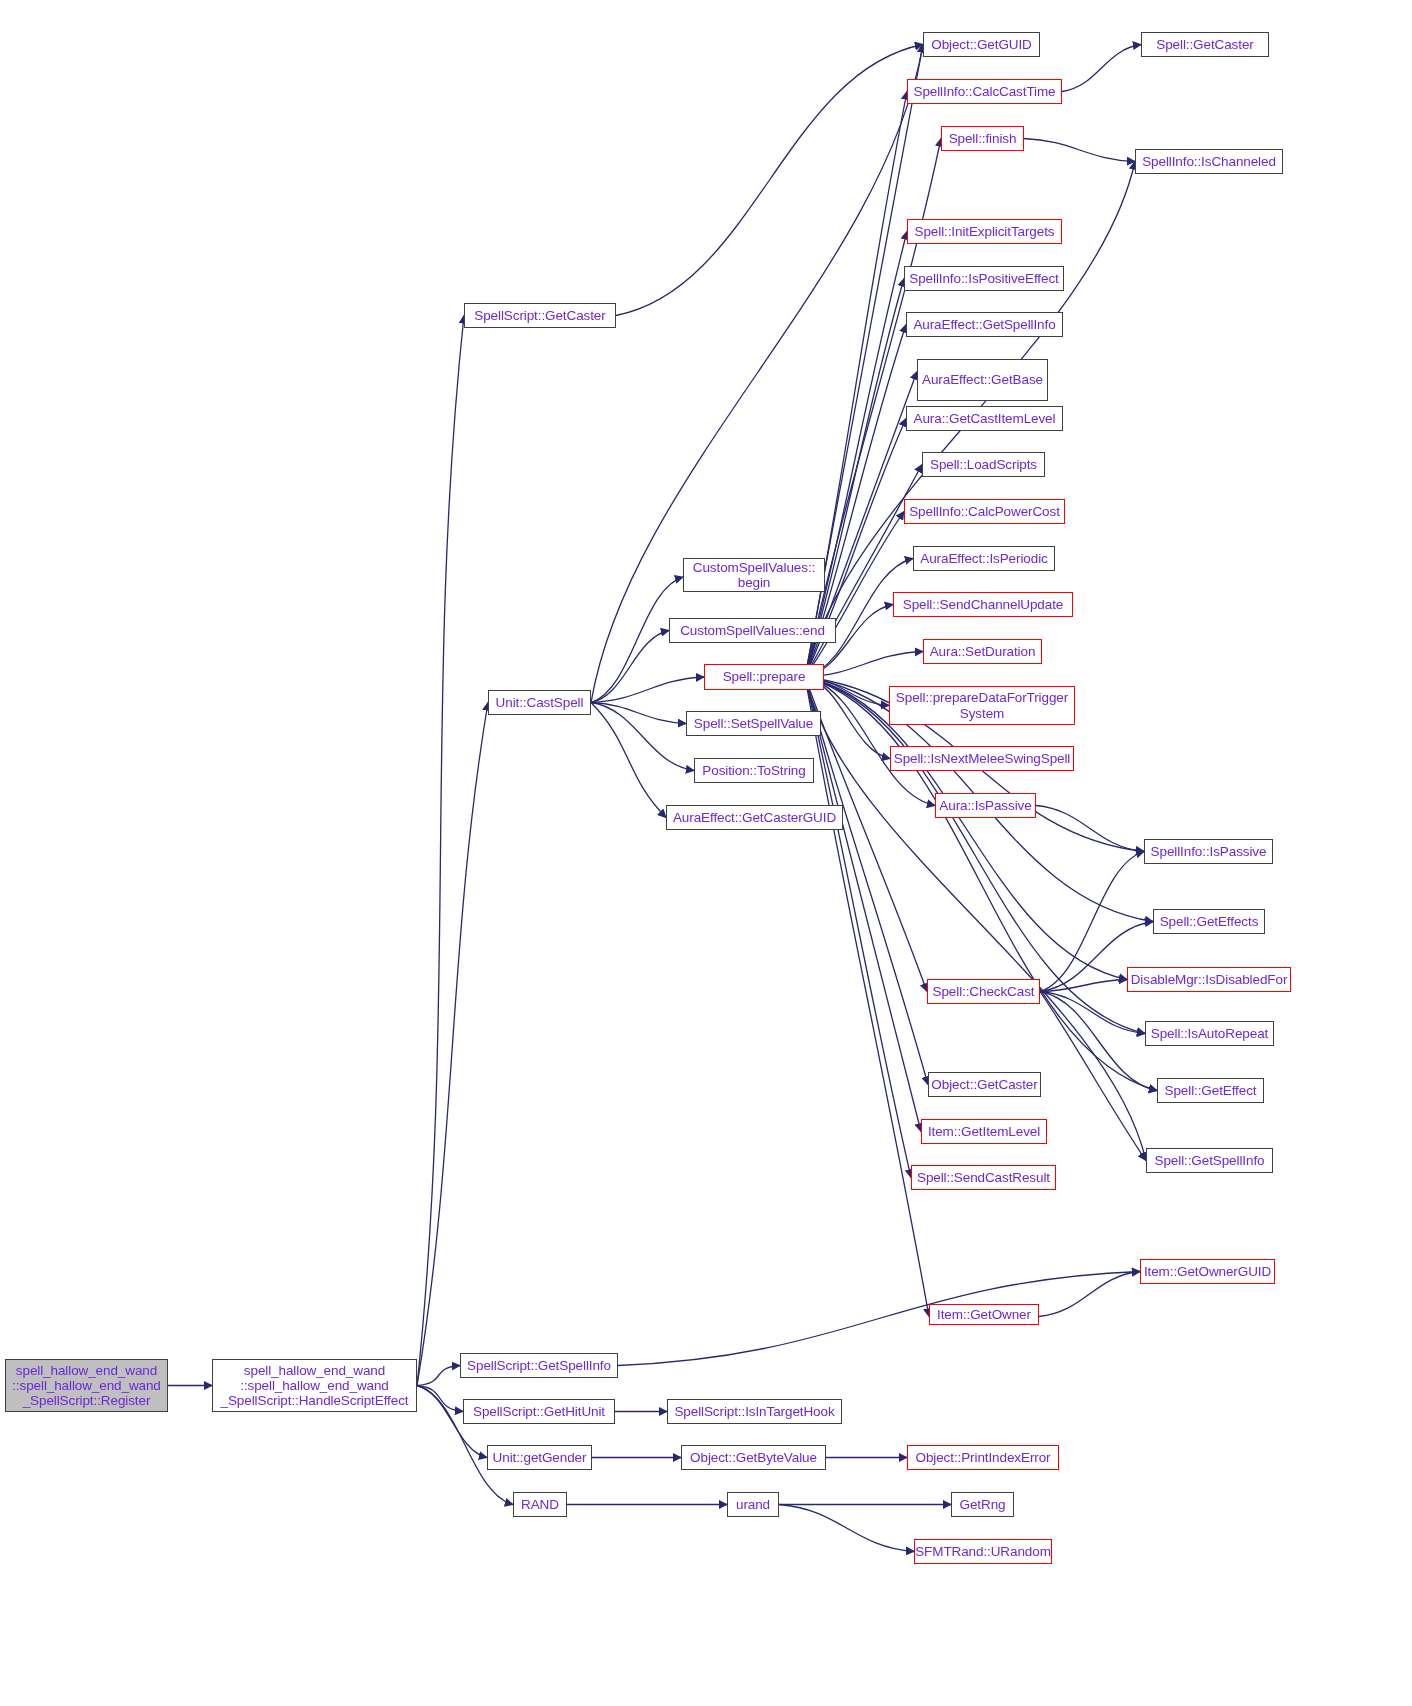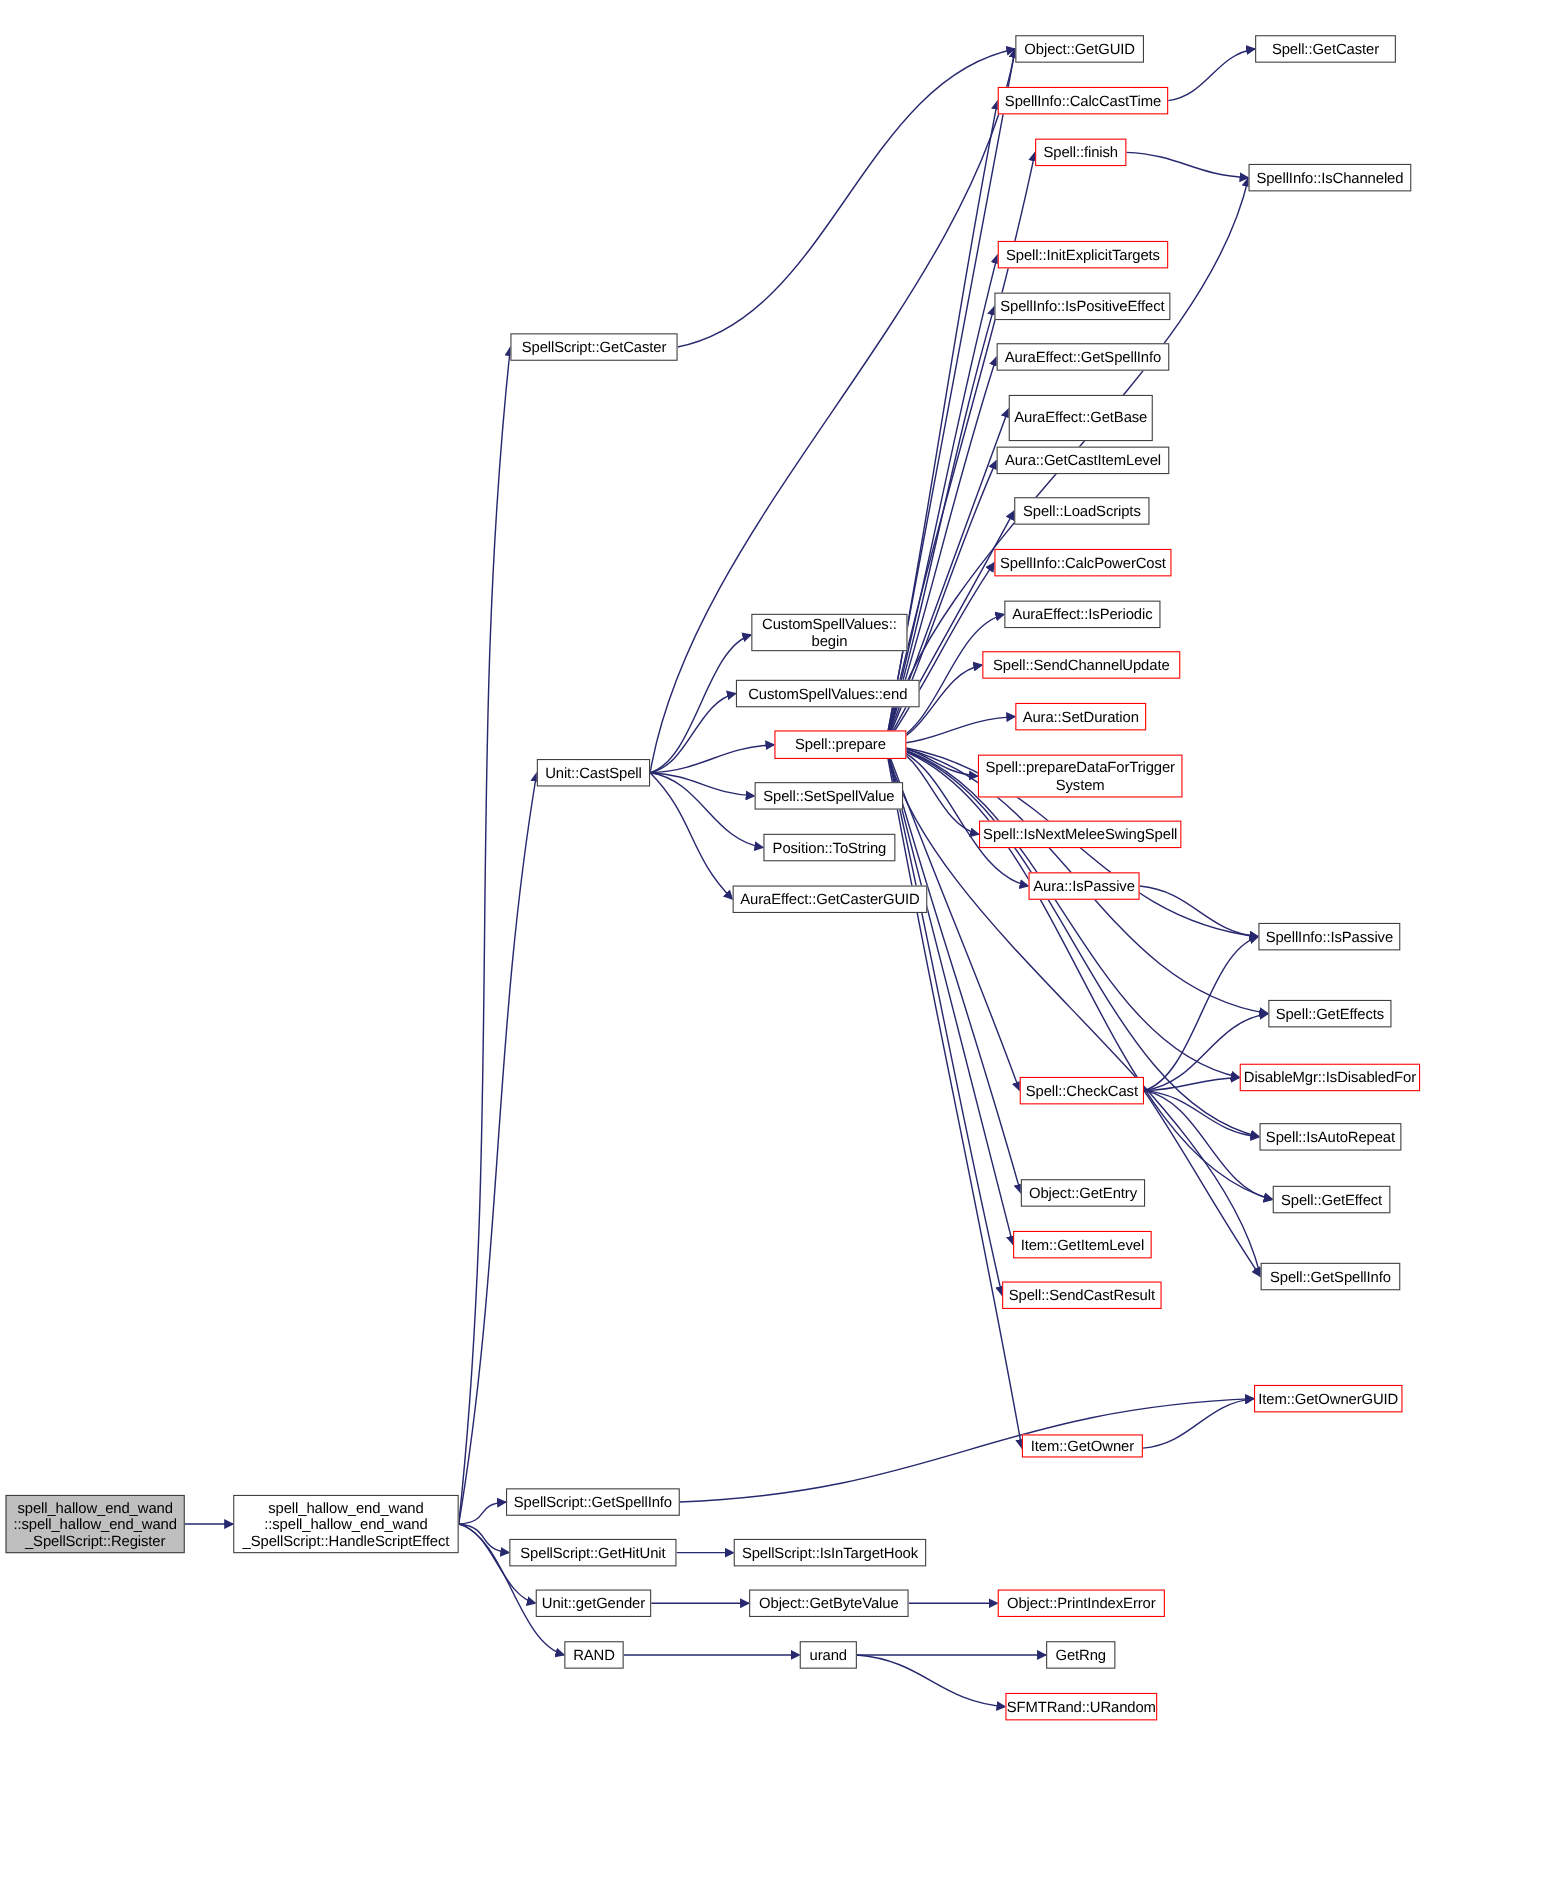"Object::GetGUID" .node { color: #000000 -> #6d28d9 }
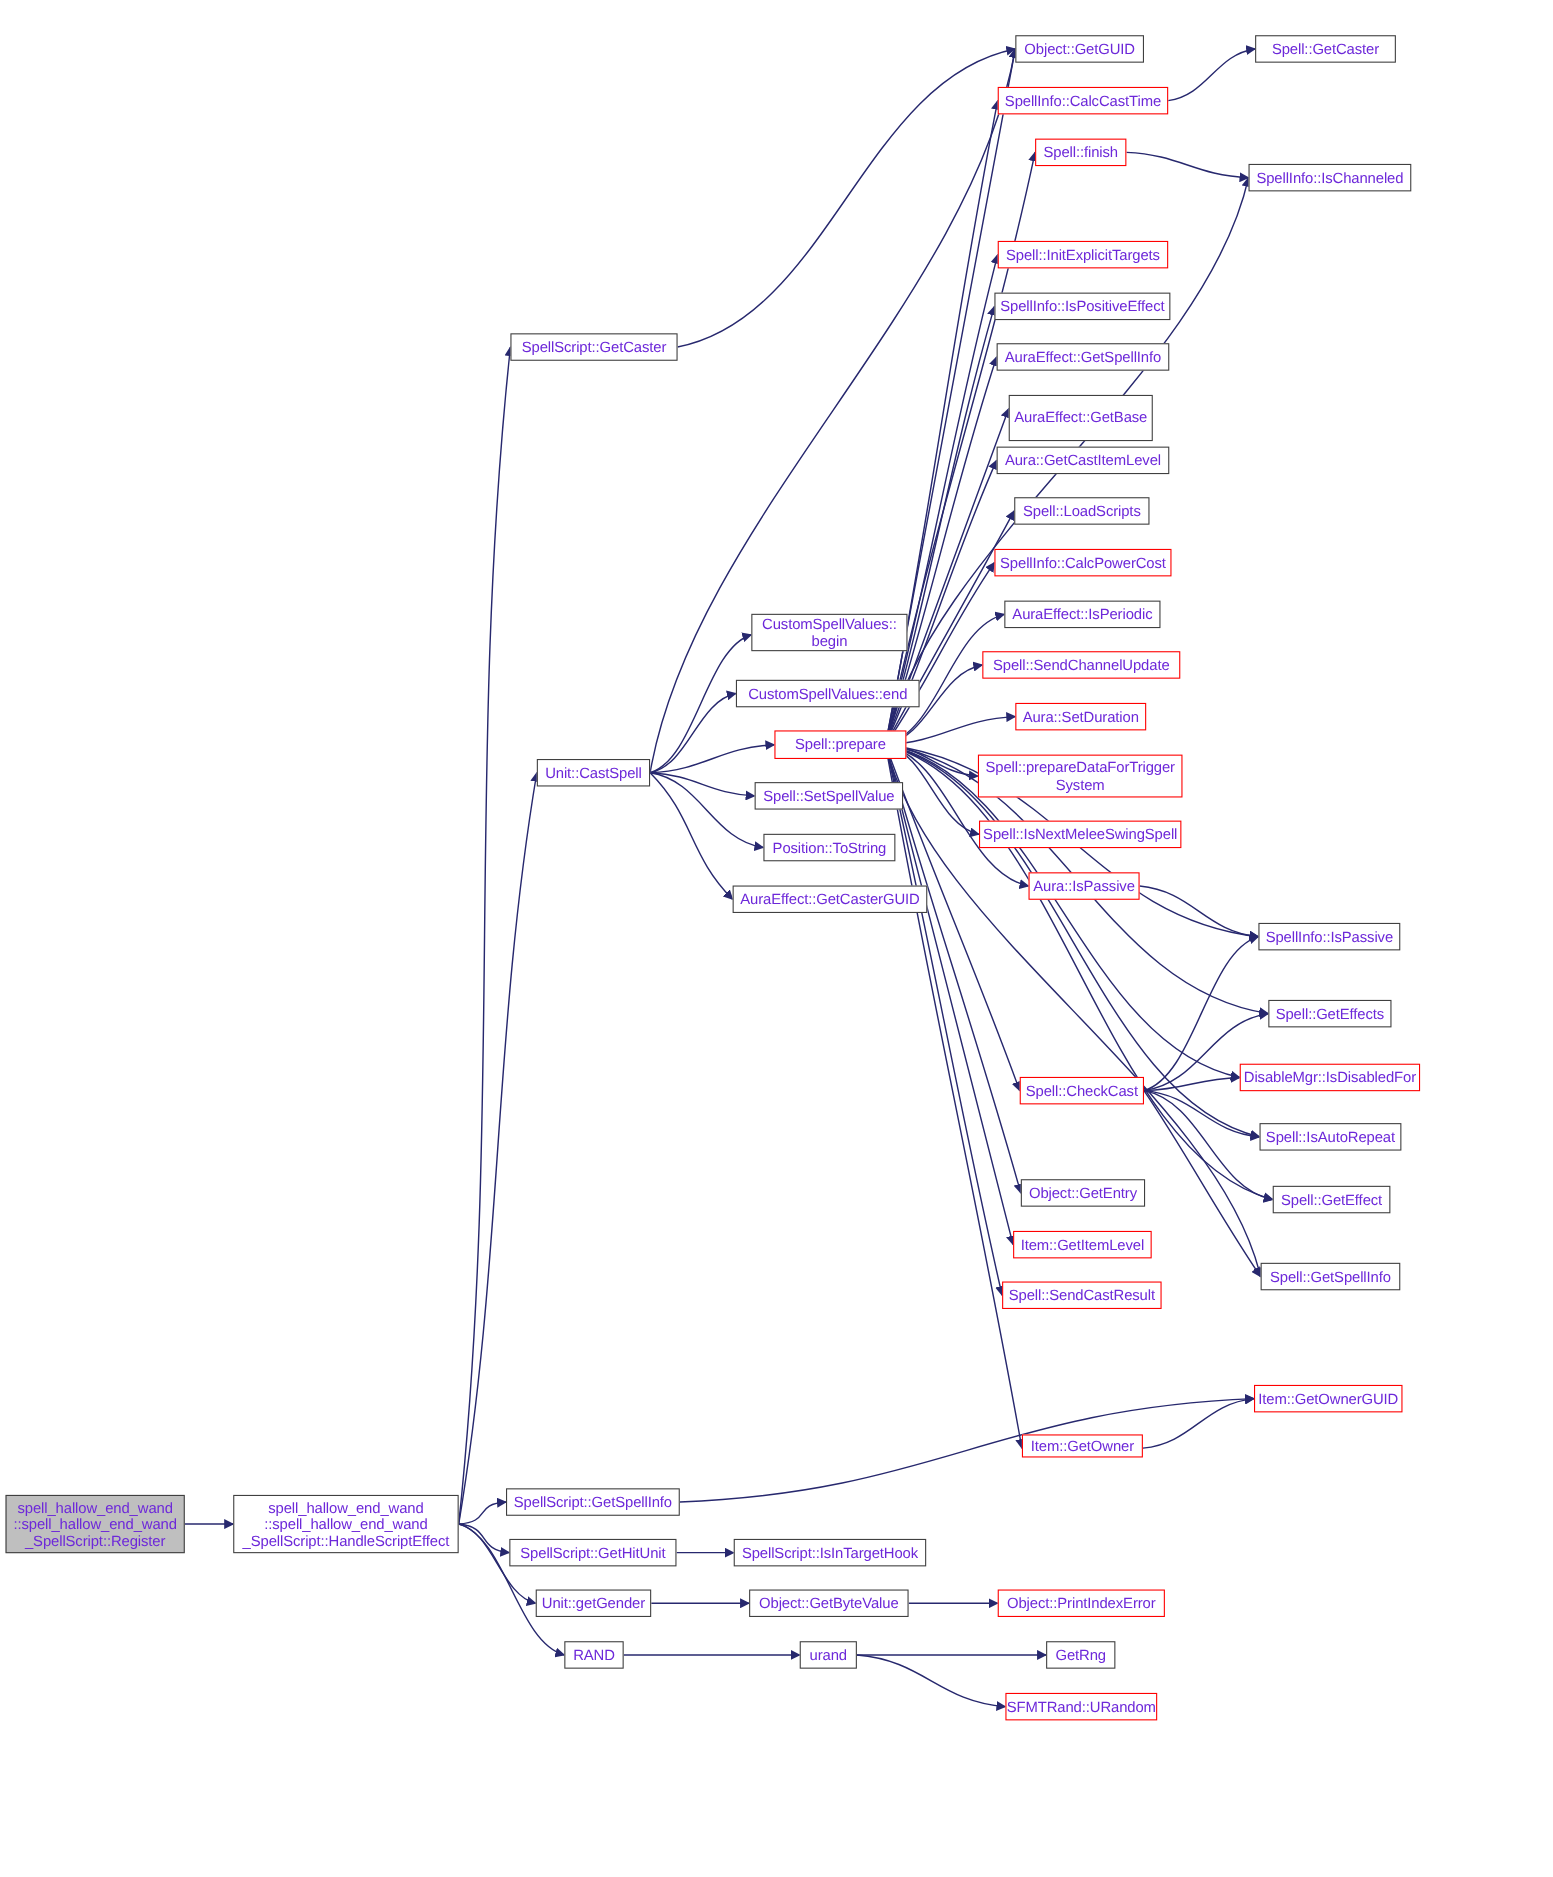"Object::GetEntry" div.node { text: Object::GetEntry -> Object::GetCaster }
